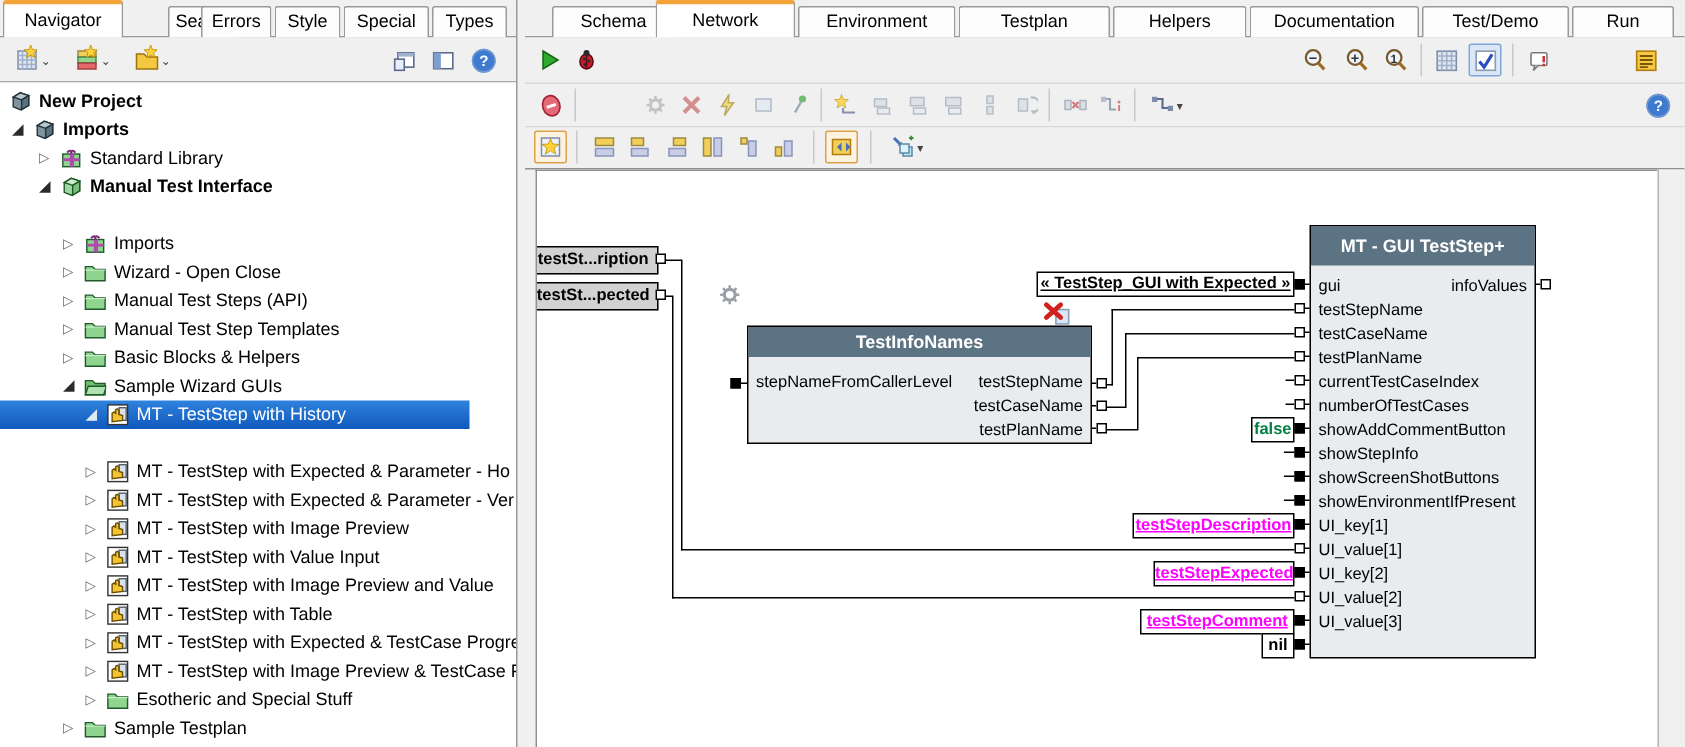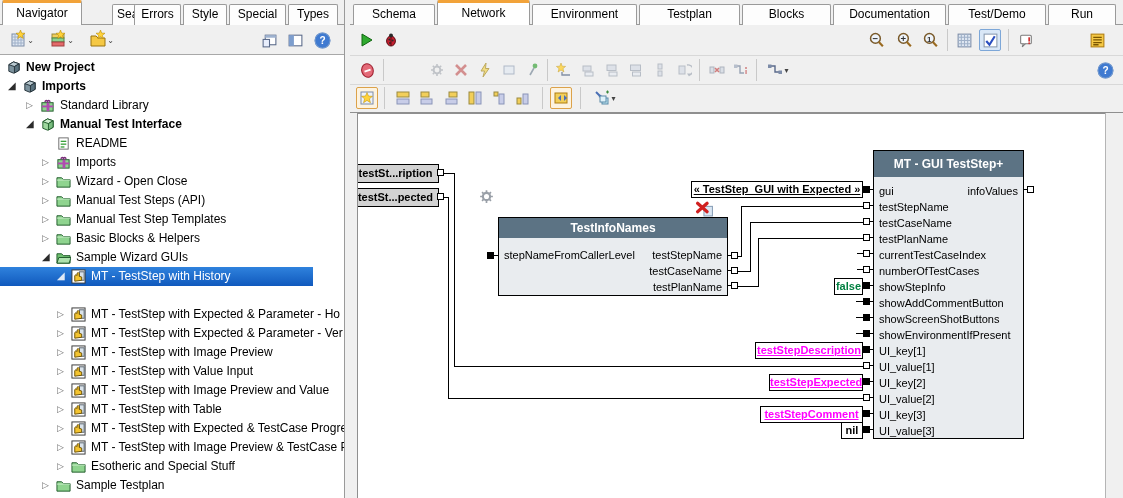"Schema" div.tab { left: 3px -> 18px }
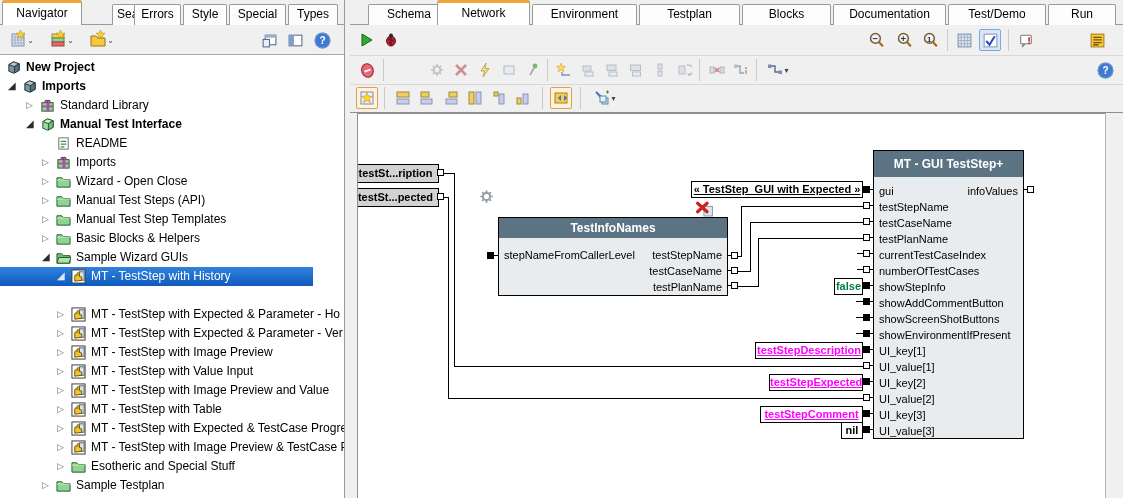"Blocks" div.tab { text: Blocks -> Helpers }
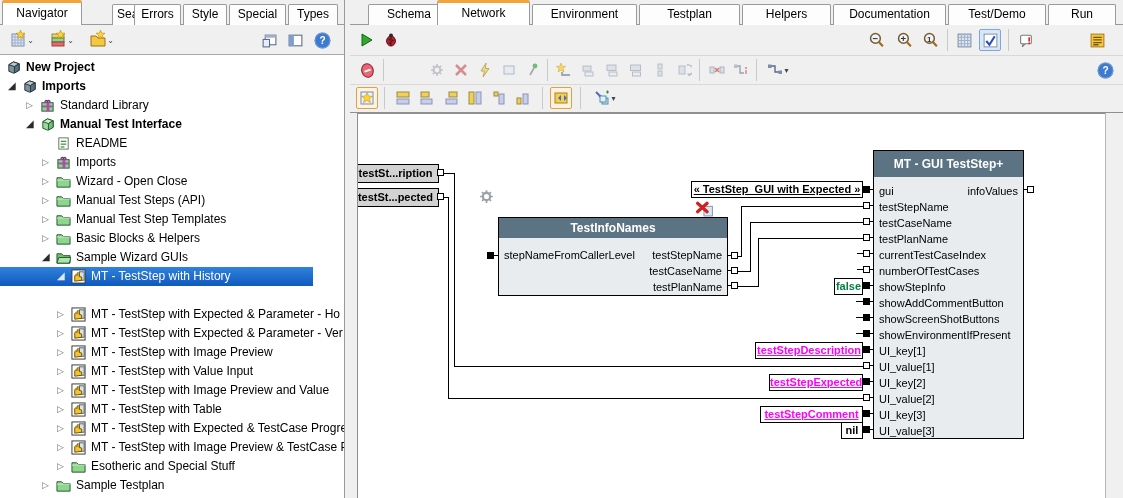"README" div.trow { html: <div> <svg> <use></use> </svg> <span>README</span> </div> -> none }
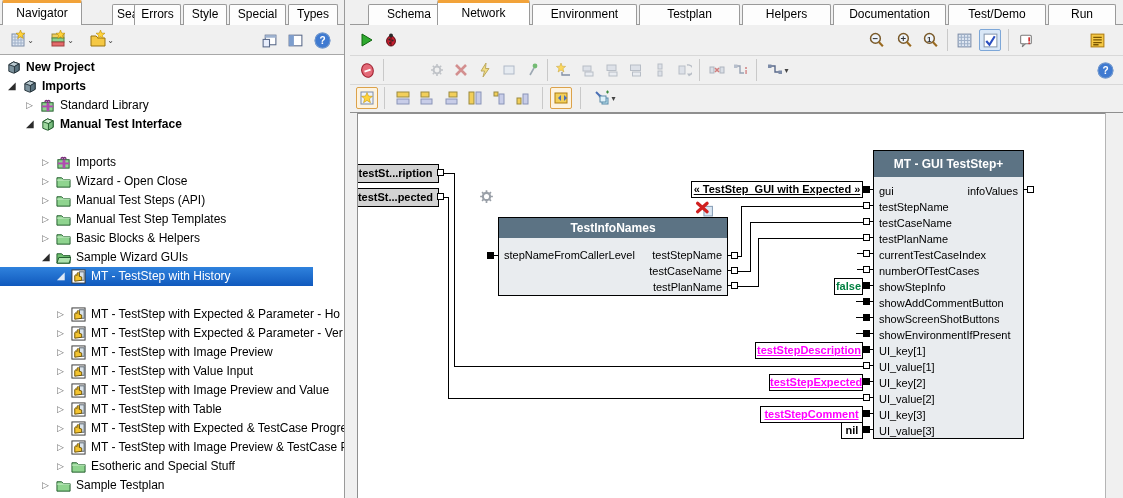"showStepInfo" div.brow { order: before "showAddCommentButton" -> after "showAddCommentButton" }
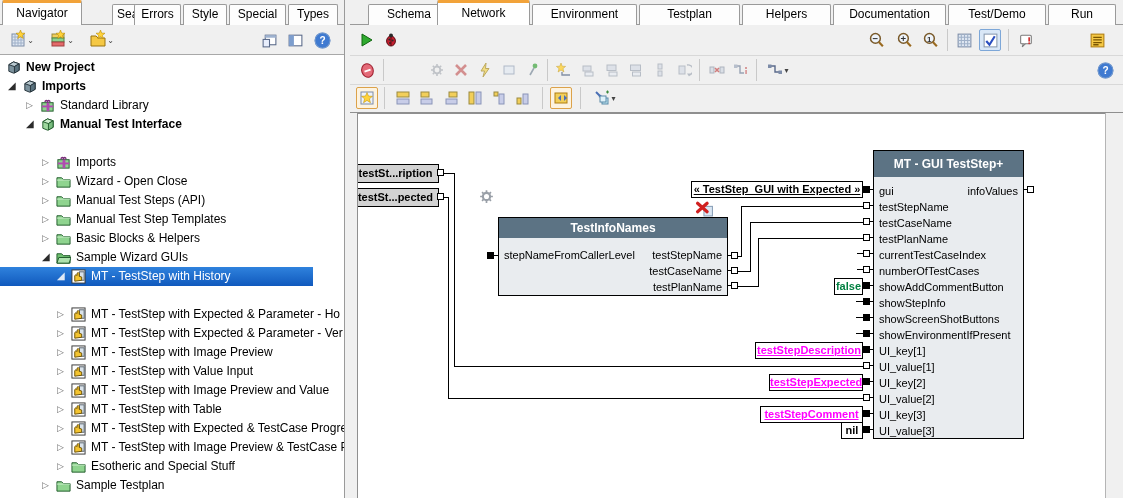"UI_key[3]" div.brow { html: <div> <span>UI_key[3]</span> </div> -> none }
